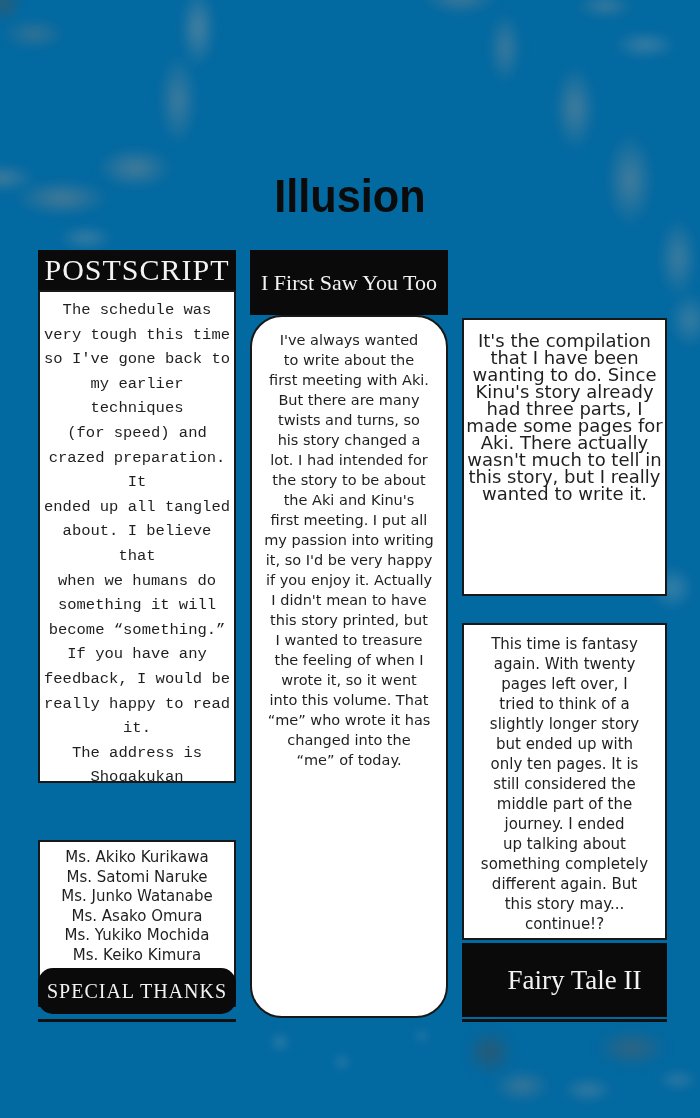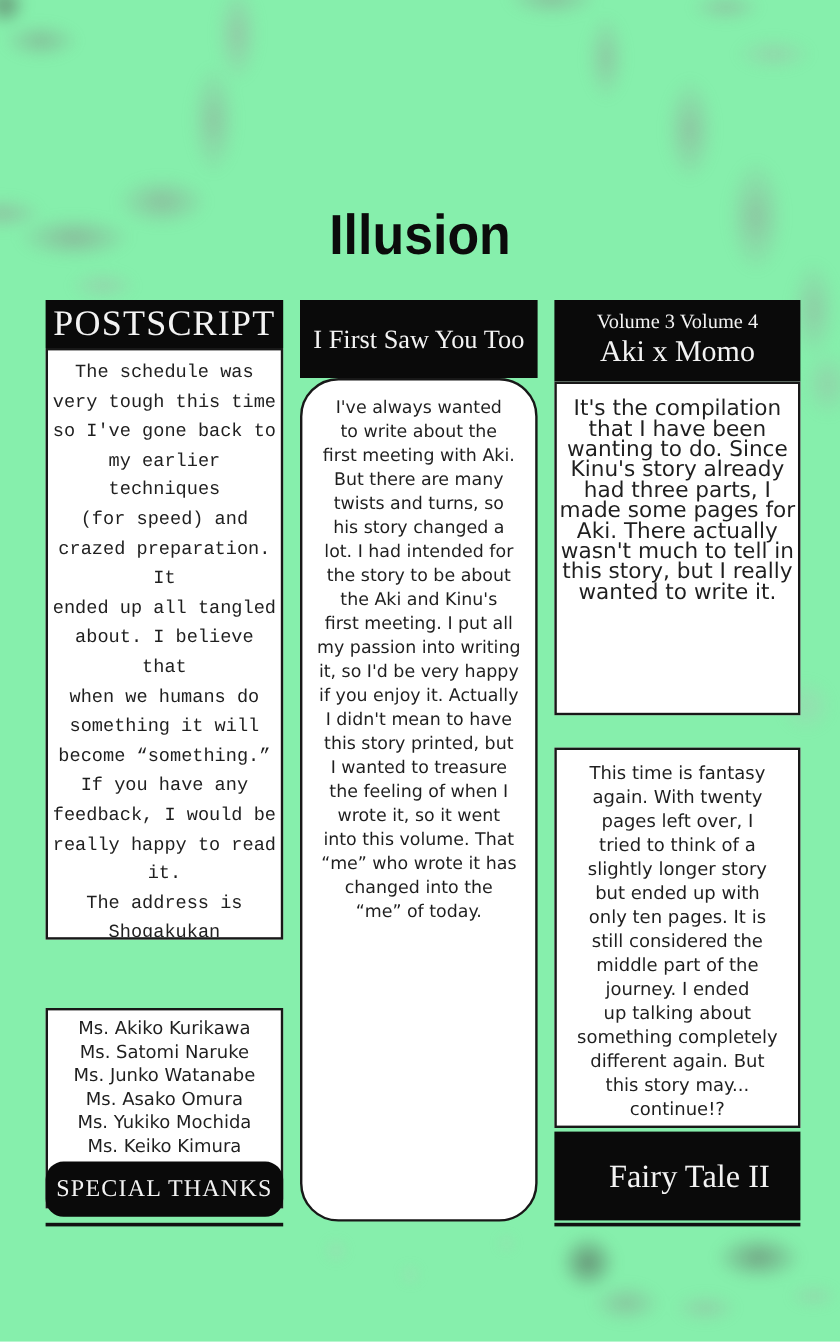"Illusion" .page { background: #86efac -> #0369a1 }
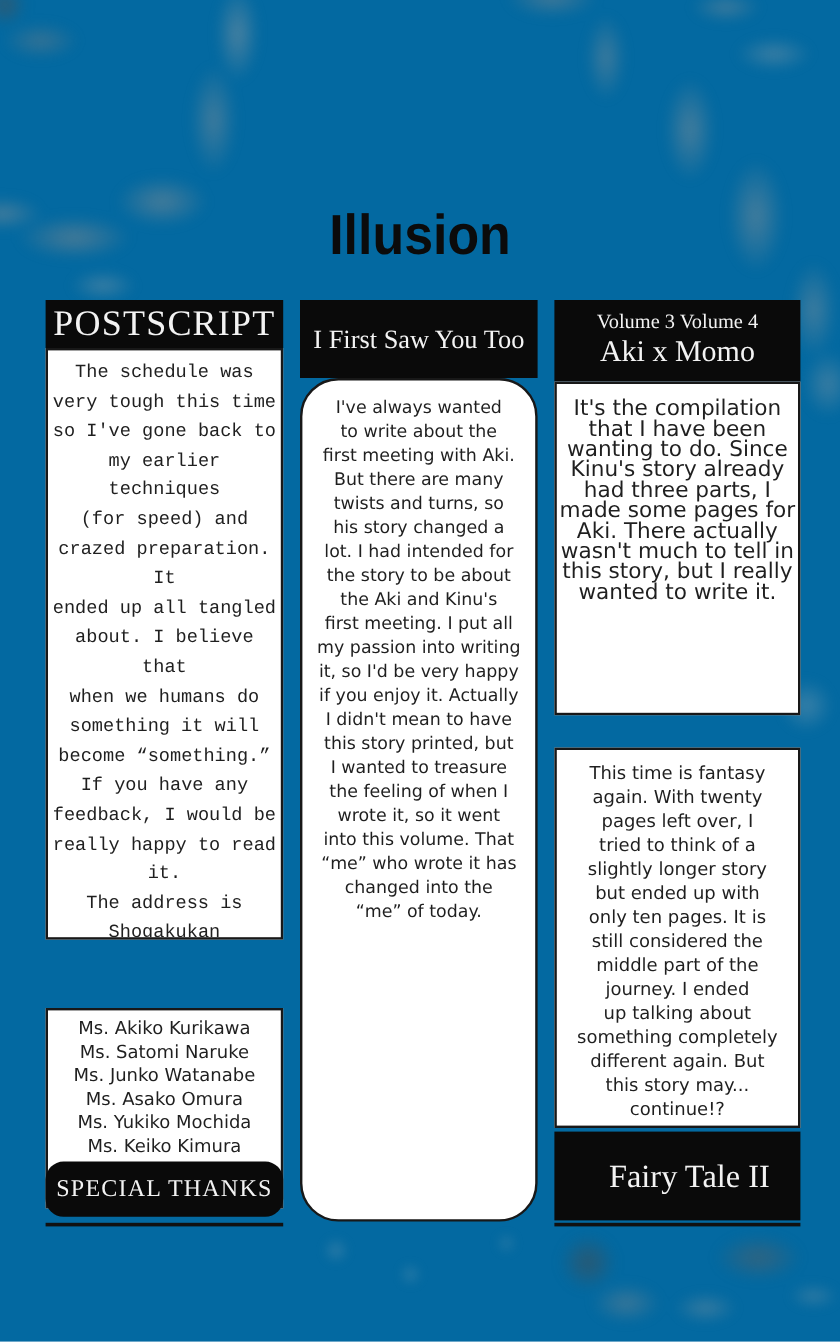"Volume 3 Volume 4" div.bar { html: <div> <span>Volume 3 Volume 4</span> <span>Aki x Momo</span> </div> -> none }
